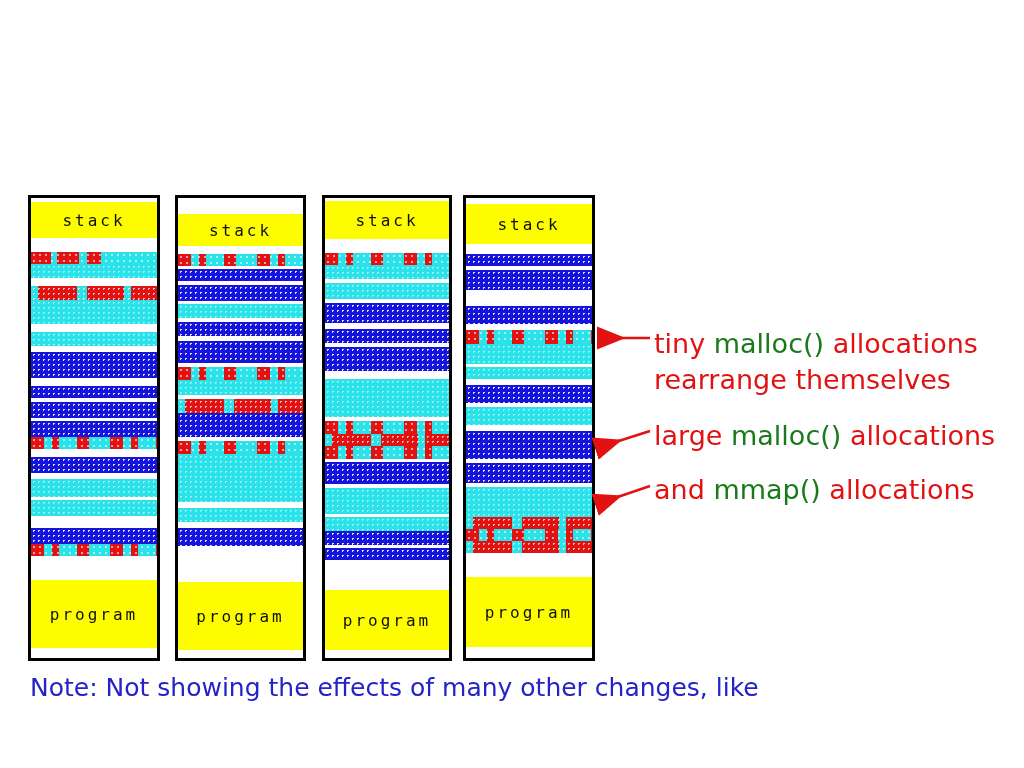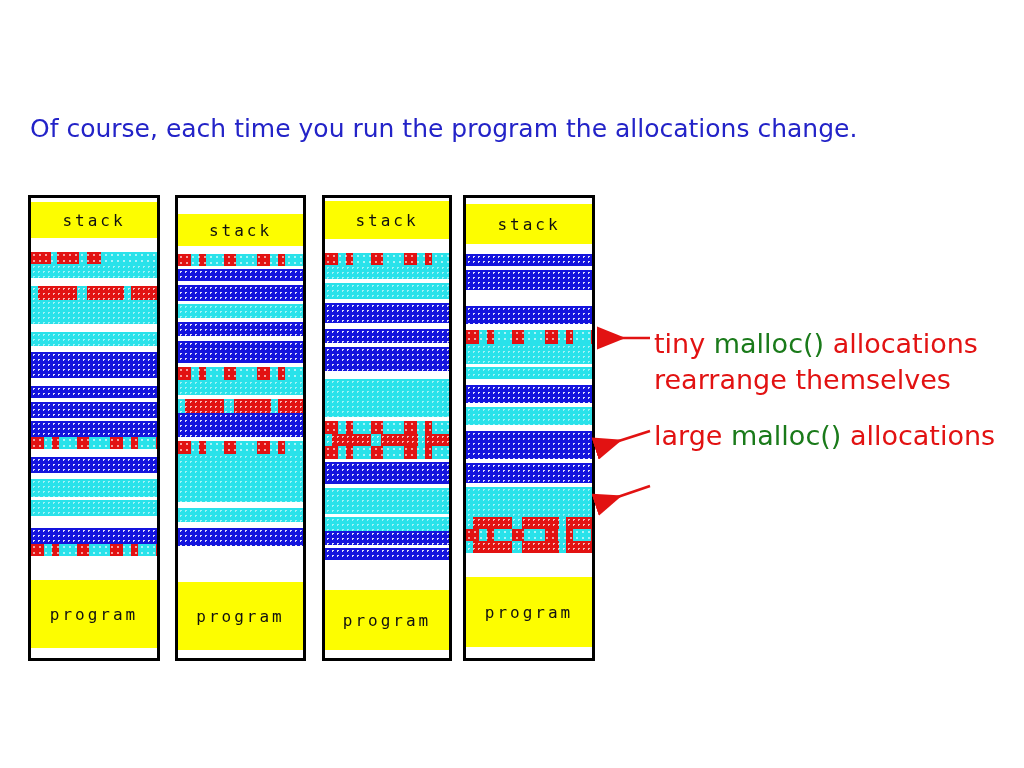"Of course, each time you" div.intro { html: <div>Of course, each time you run the program the allocations change.</div> -> none }
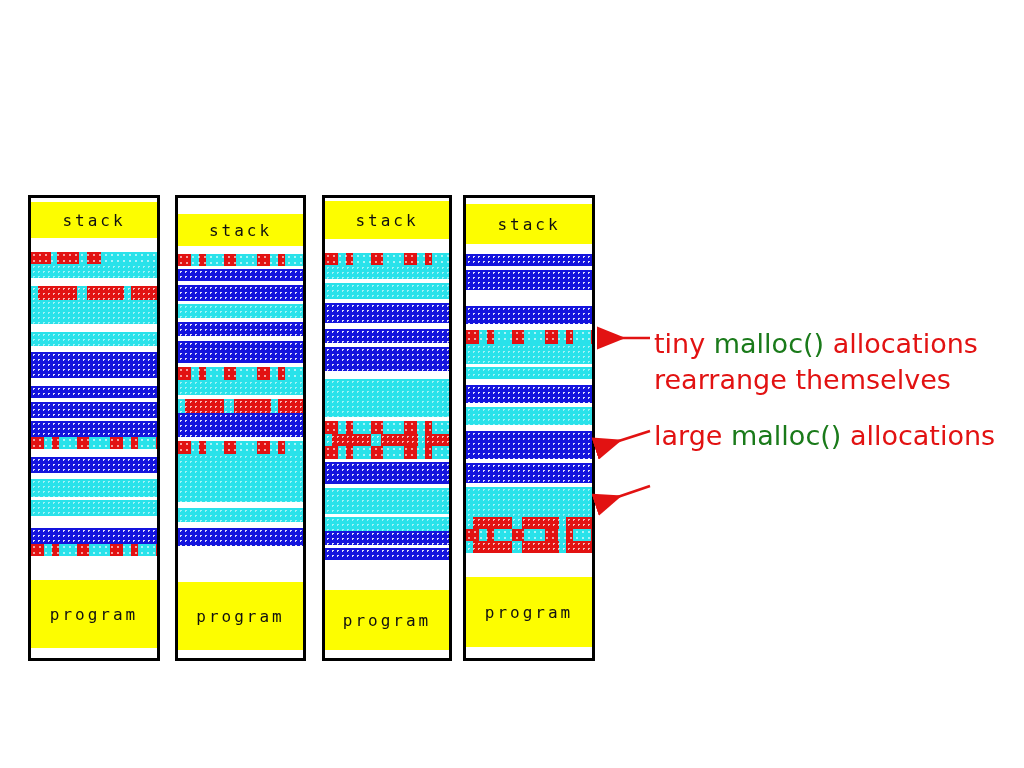"and mmap() allocations" div.ann { html: none -> <div> <span>and </span><span>mmap()</span><span> allocations</span> </div> }
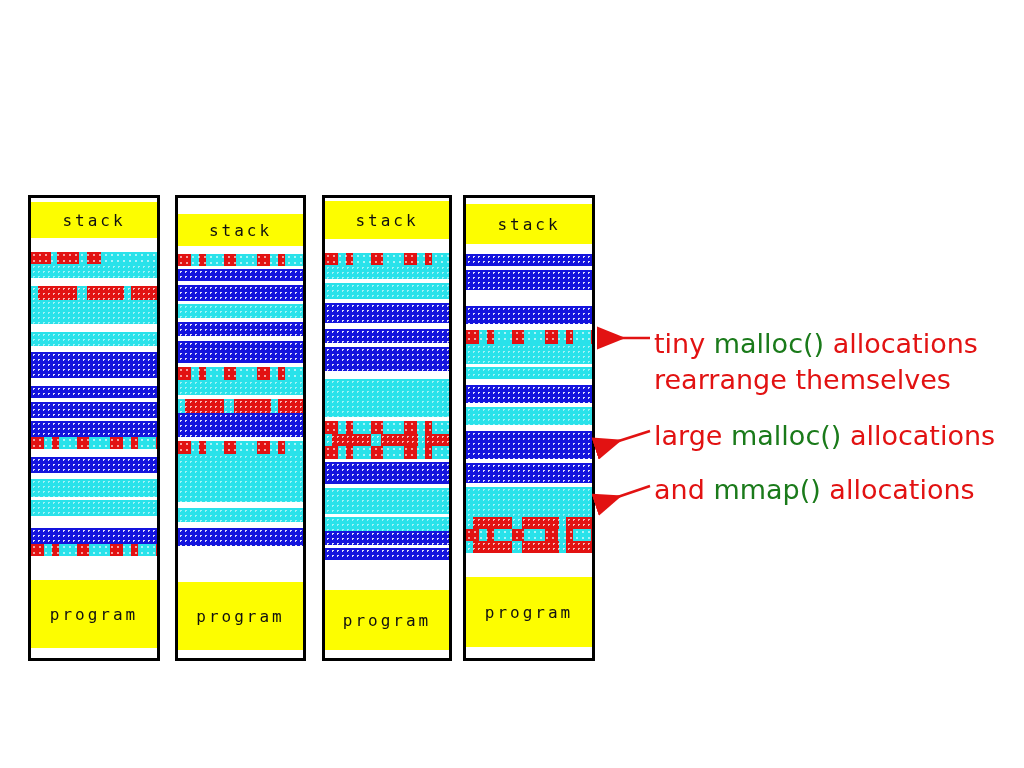"Note: Not showing the effects" span { html: none -> <span>Note: Not showing the effects of many other changes, like</span> }
